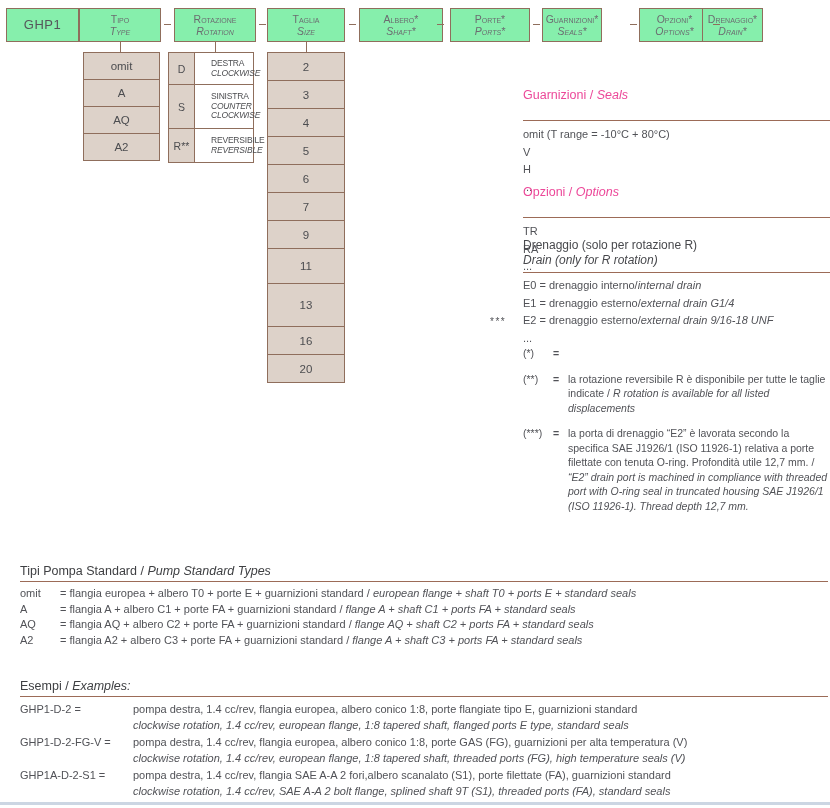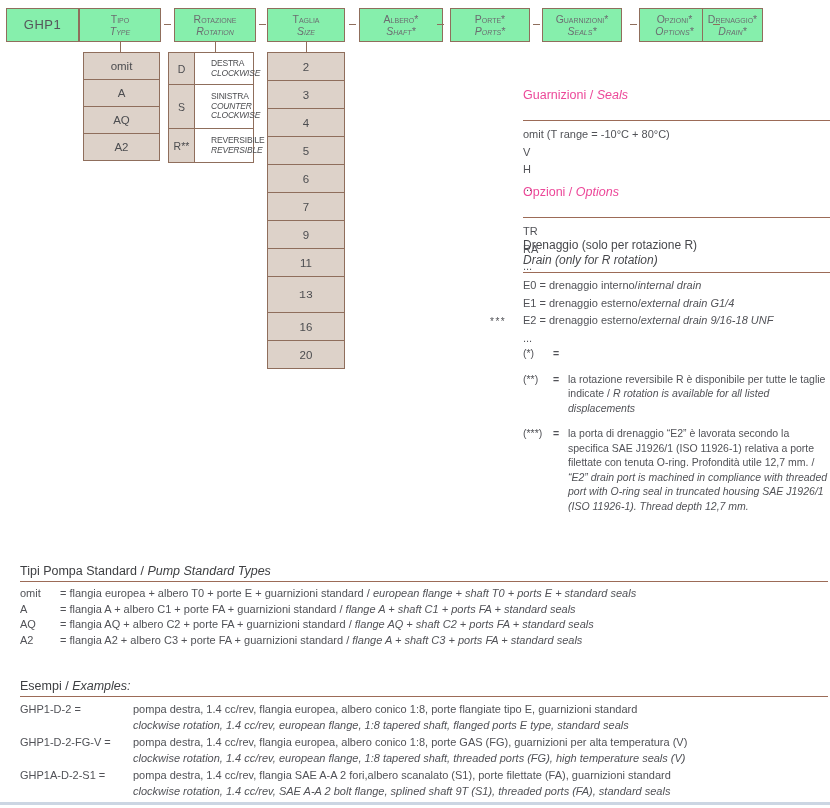"Guarnizioni*" div.tbox { width: 80px -> 60px }
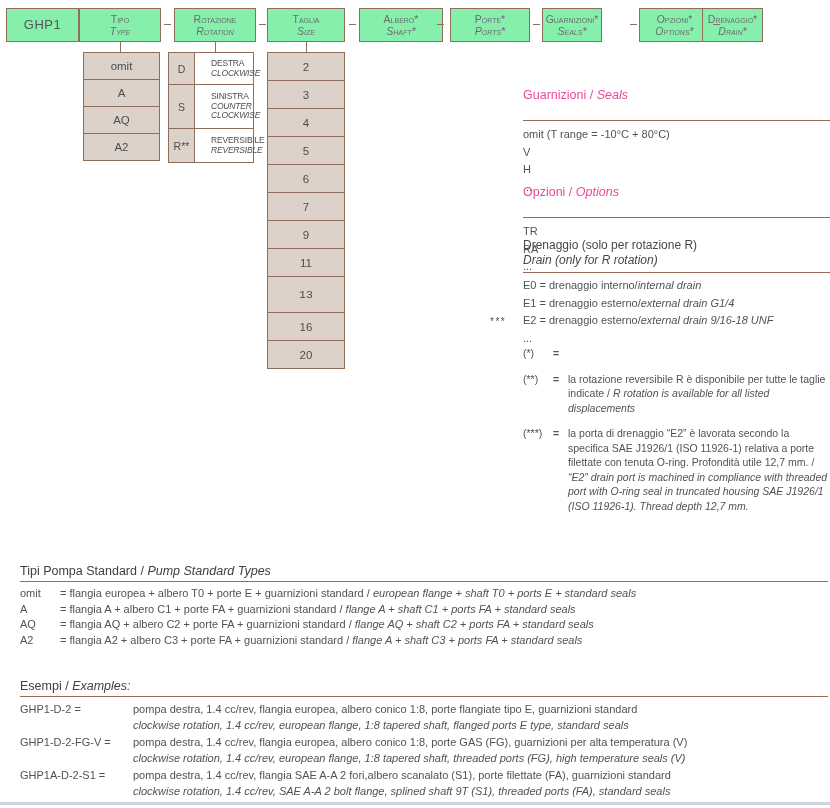"11" div.cell { height: 29px -> 36px }
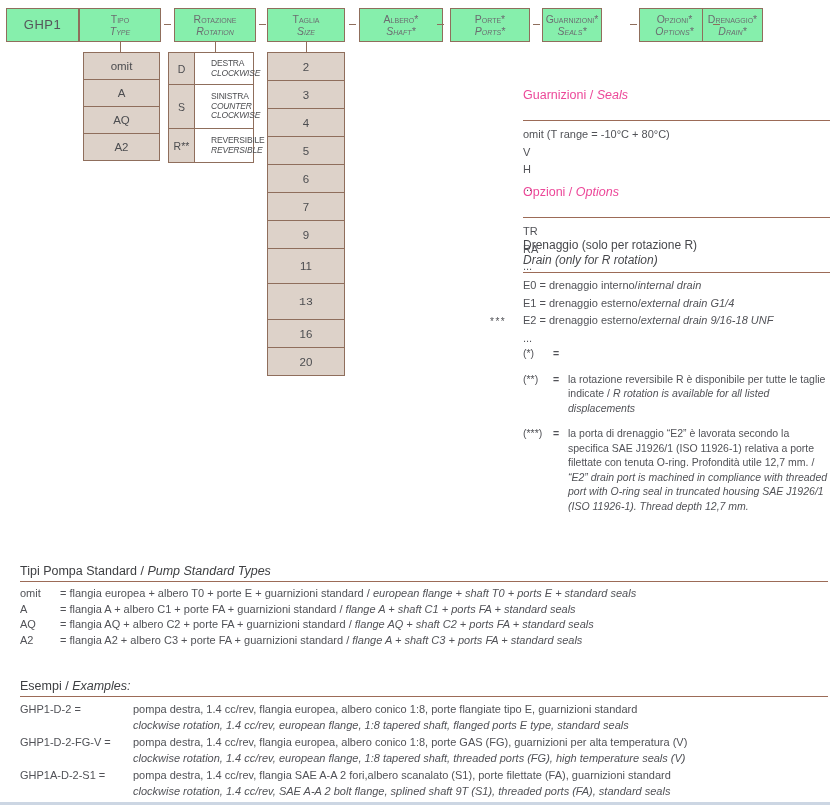"13" div.cell { font-family: Liberation Mono, monospace -> none; height: 37px -> 44px }
